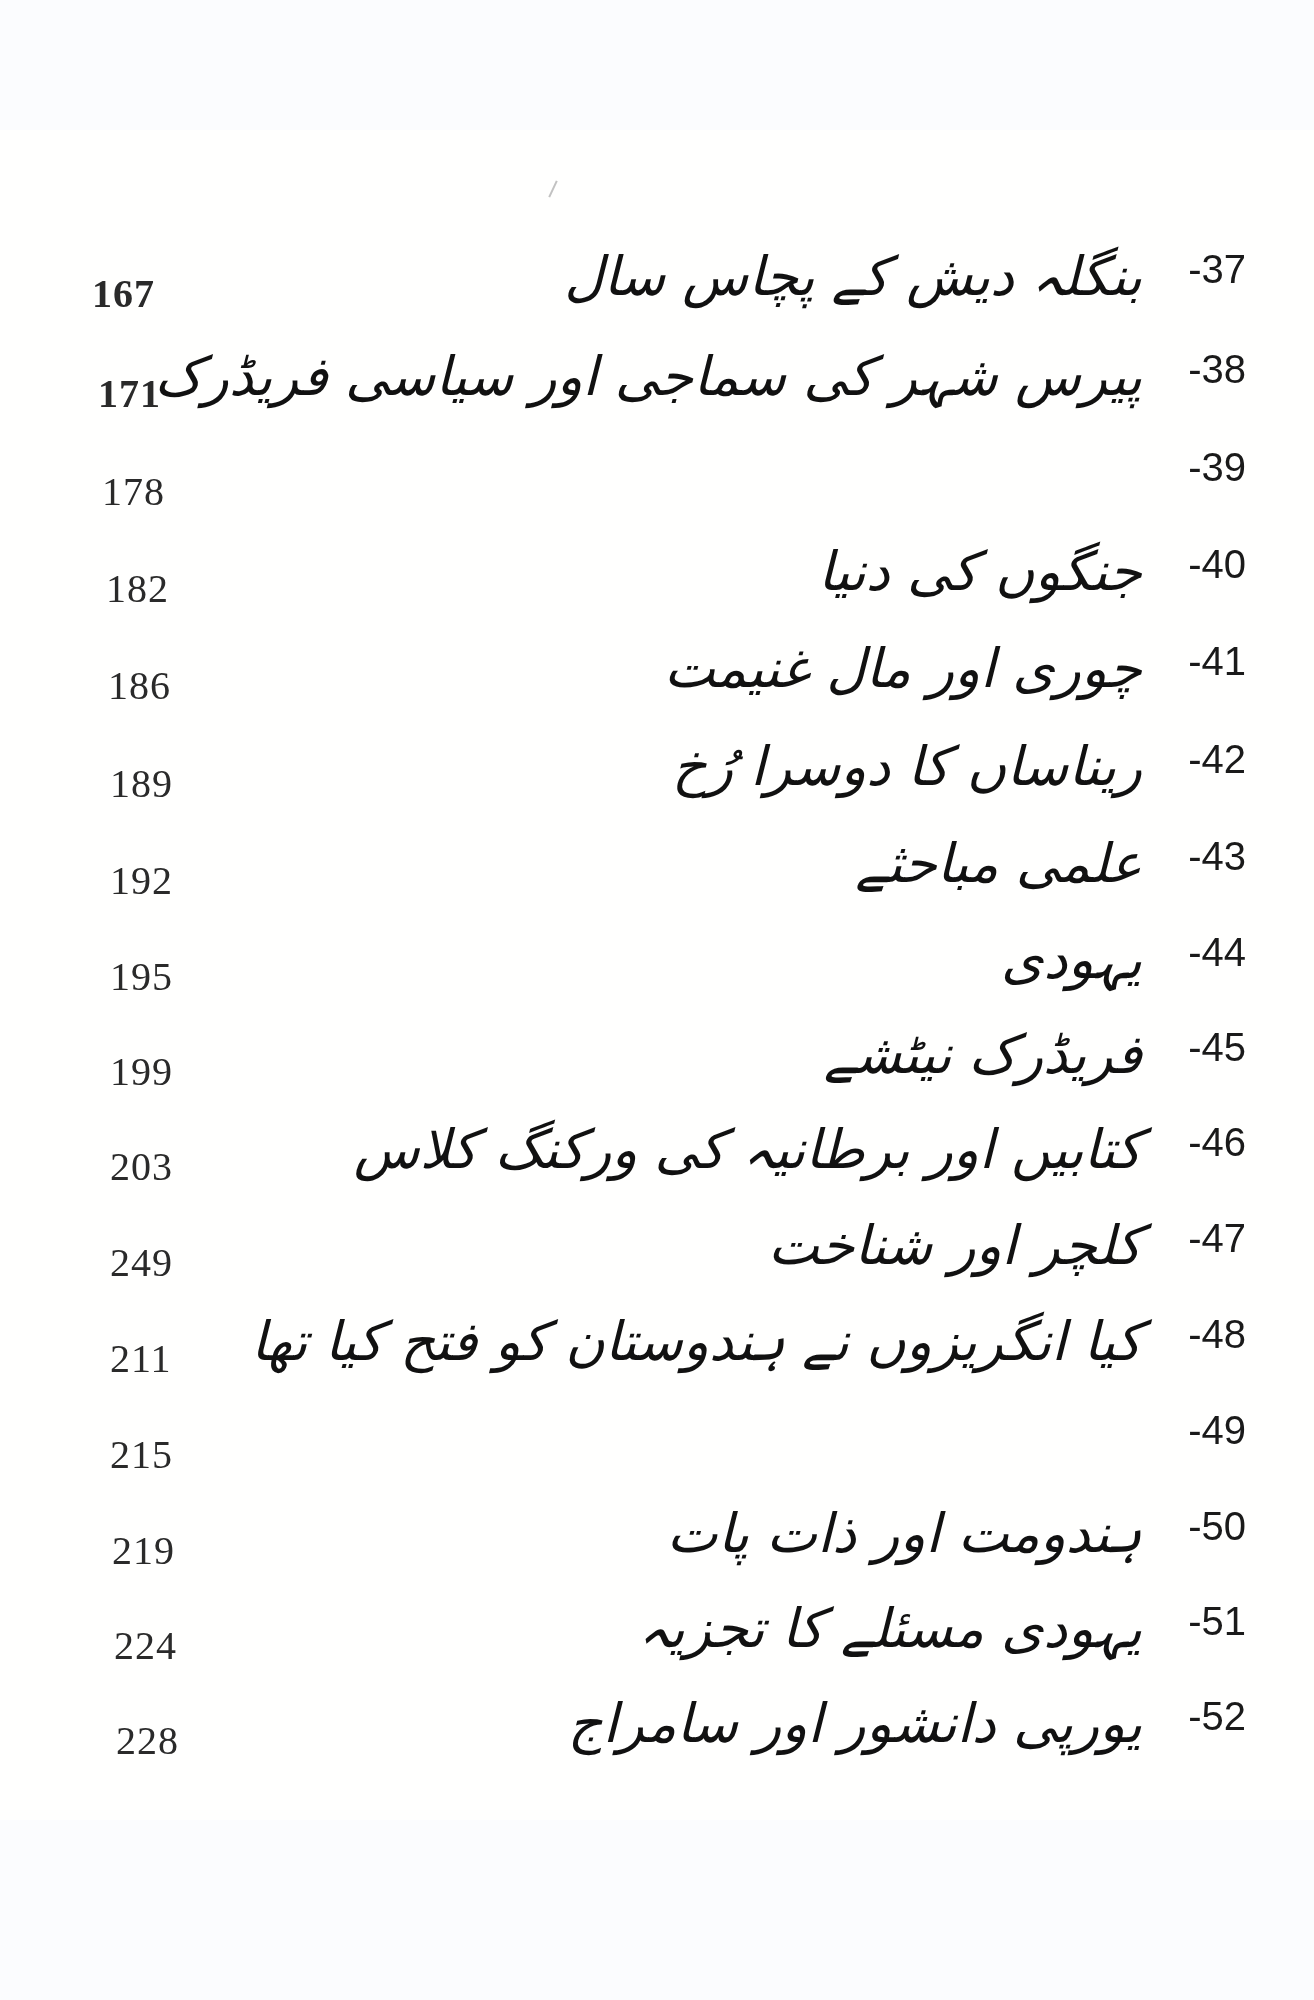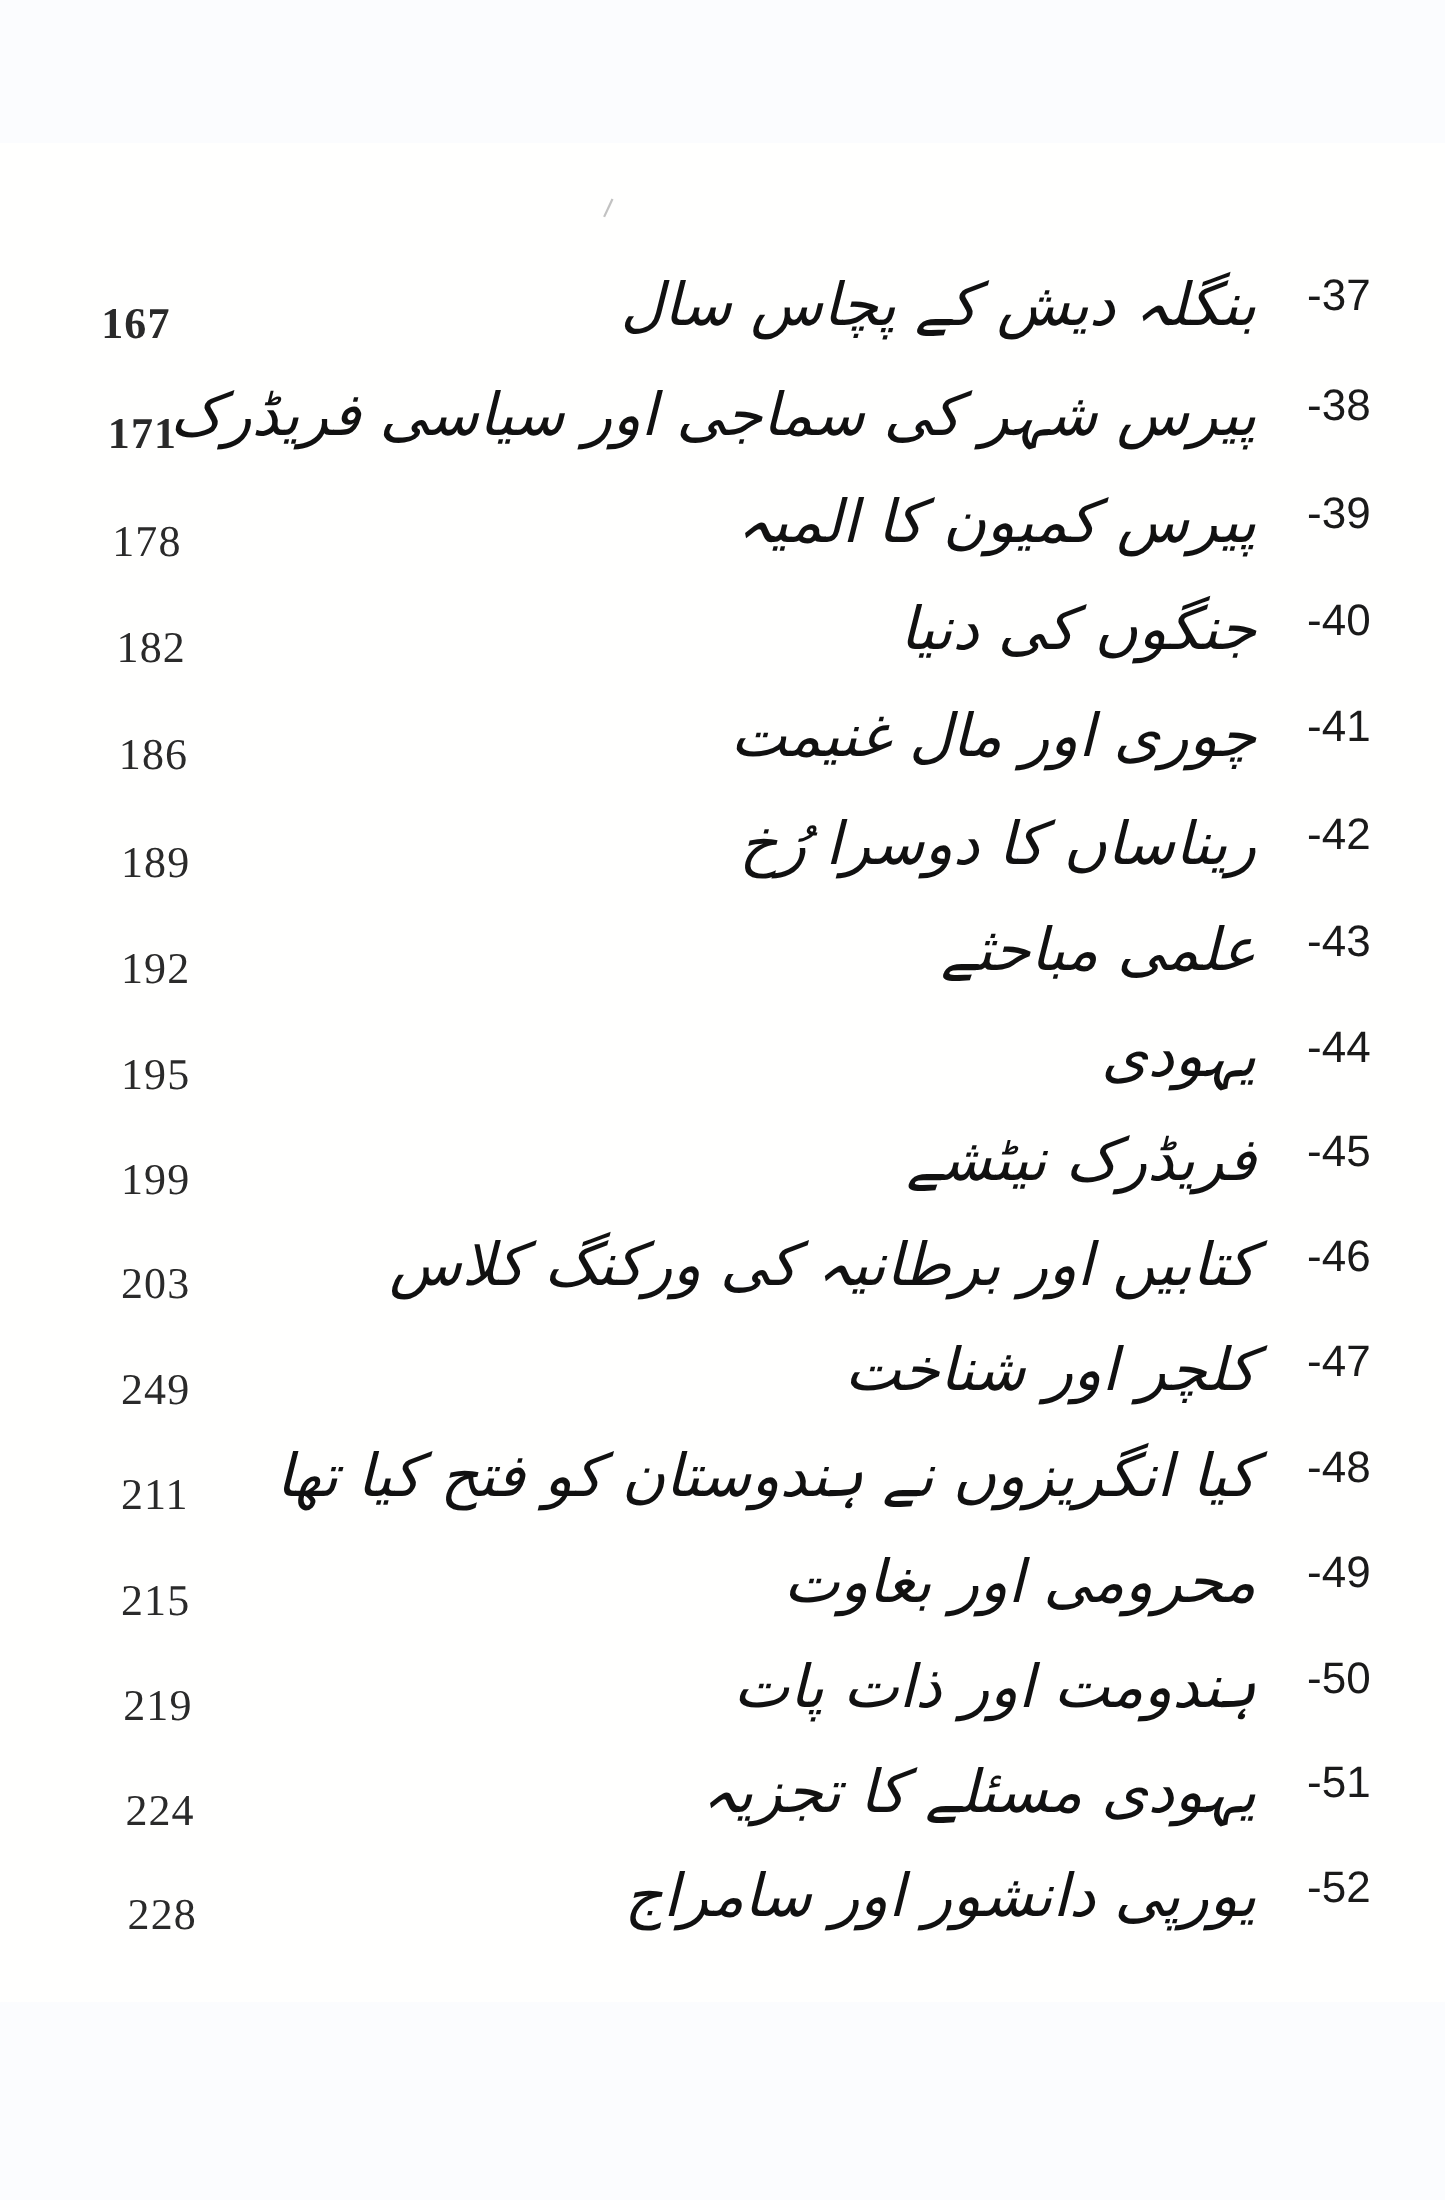"پیرس کمیون کا المیہ" span.entry-title { html: <span>پیرس کمیون کا المیہ</span> -> none }
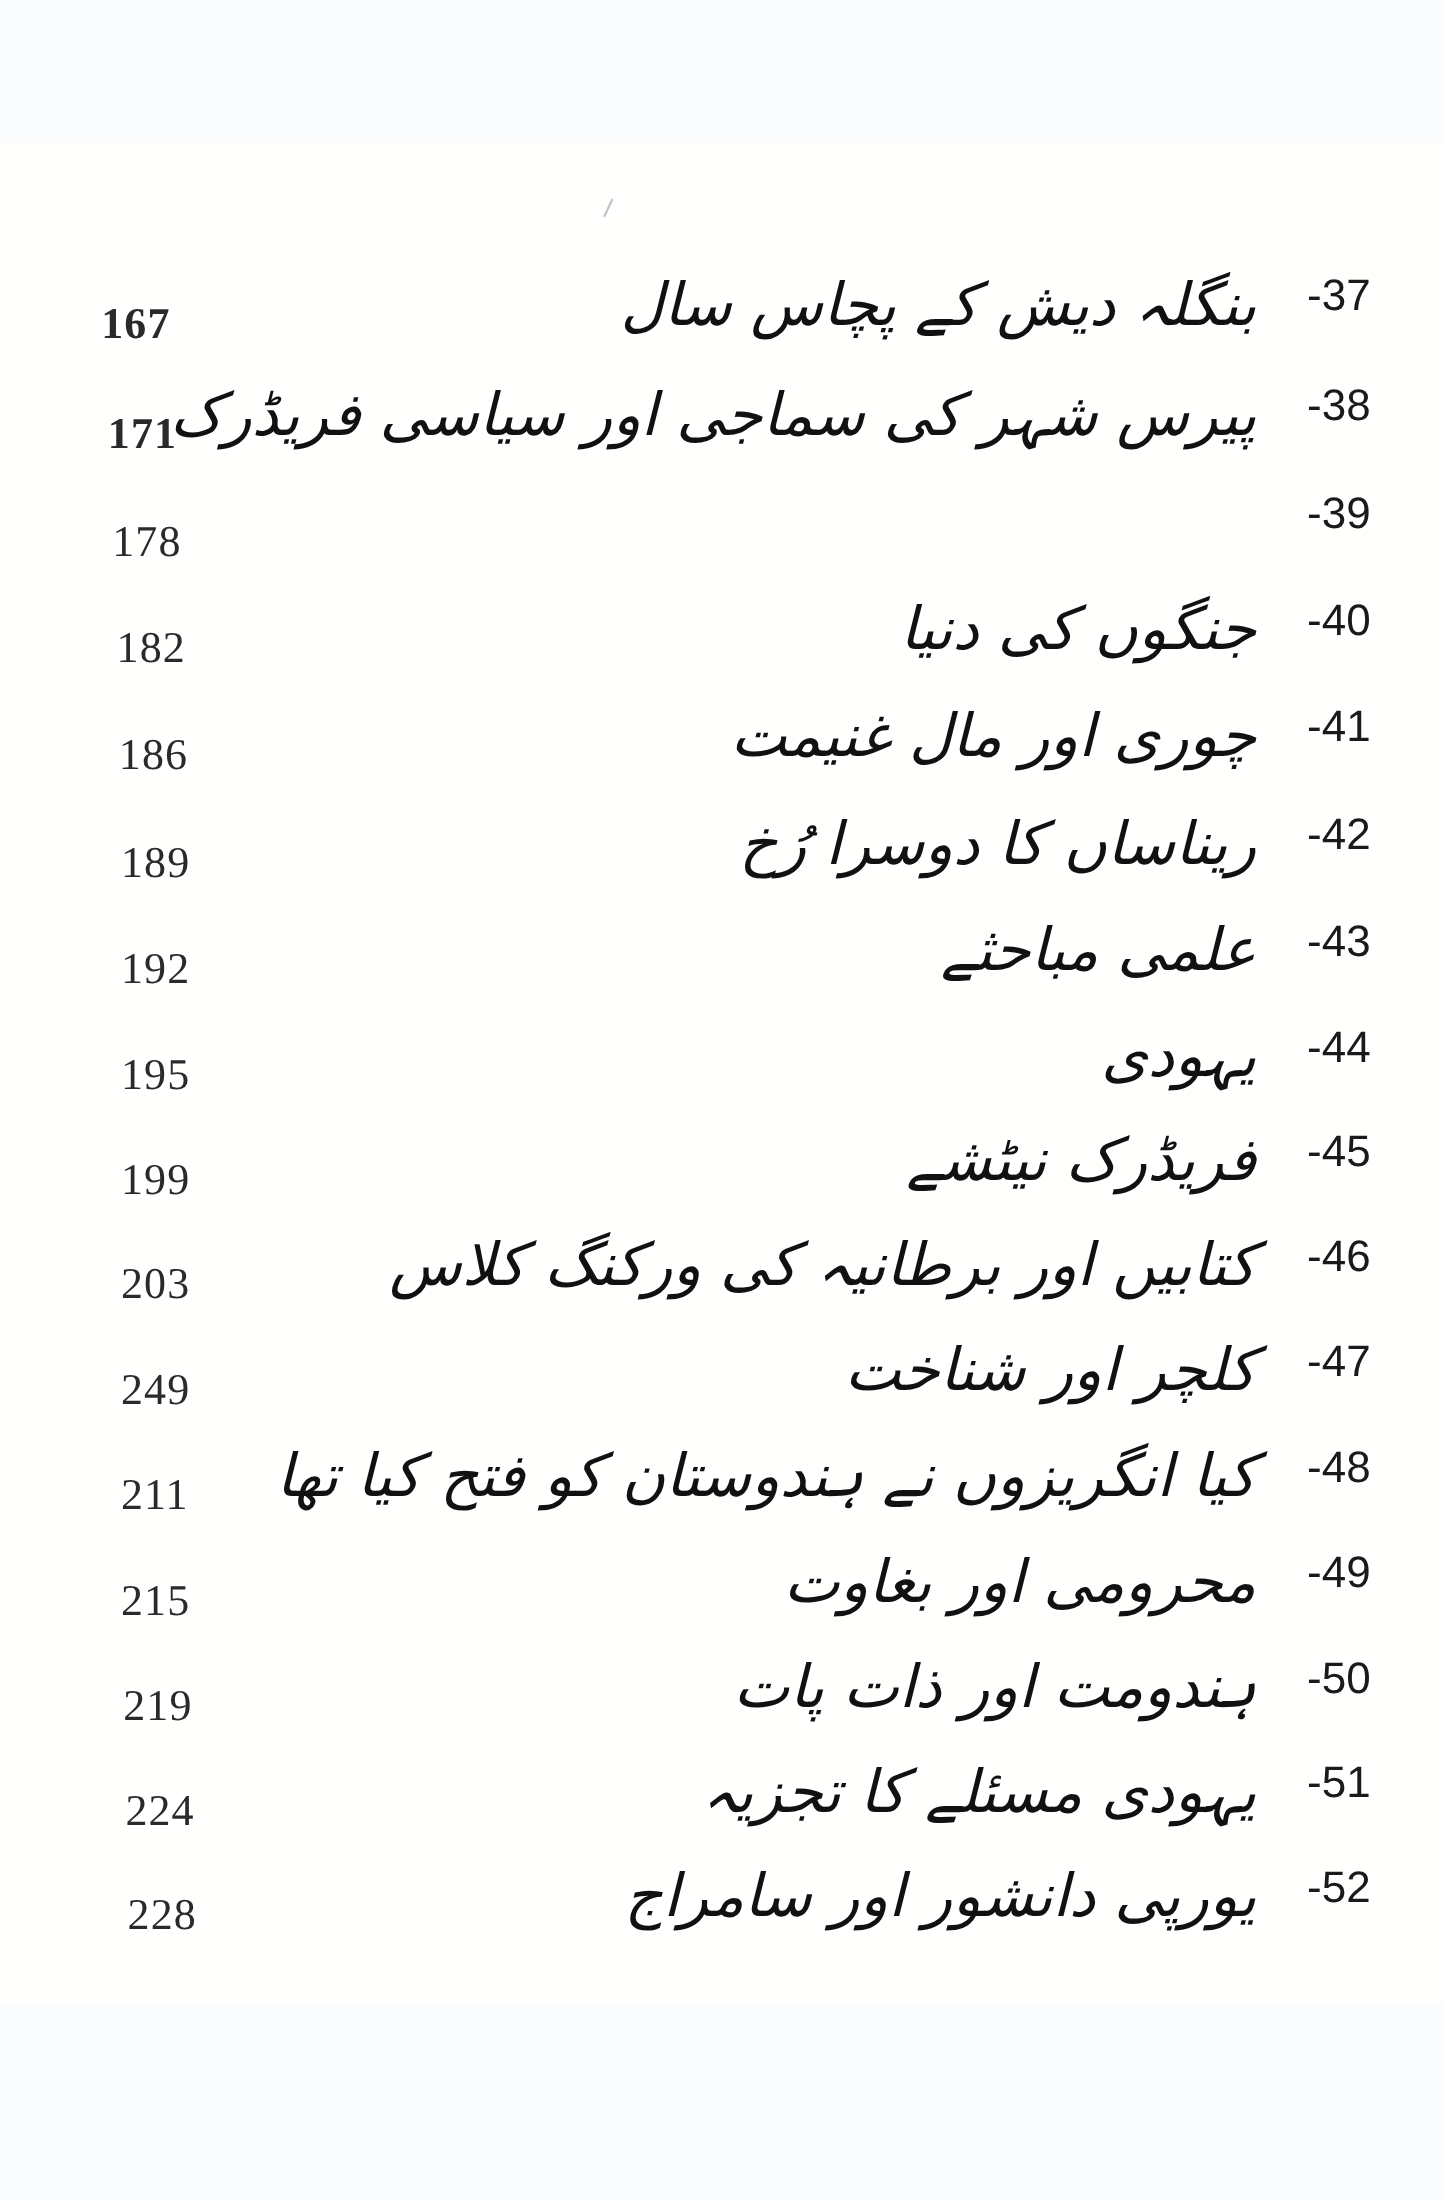"محرومی اور بغاوت" span.entry-title { html: <span>محرومی اور بغاوت</span> -> none }
